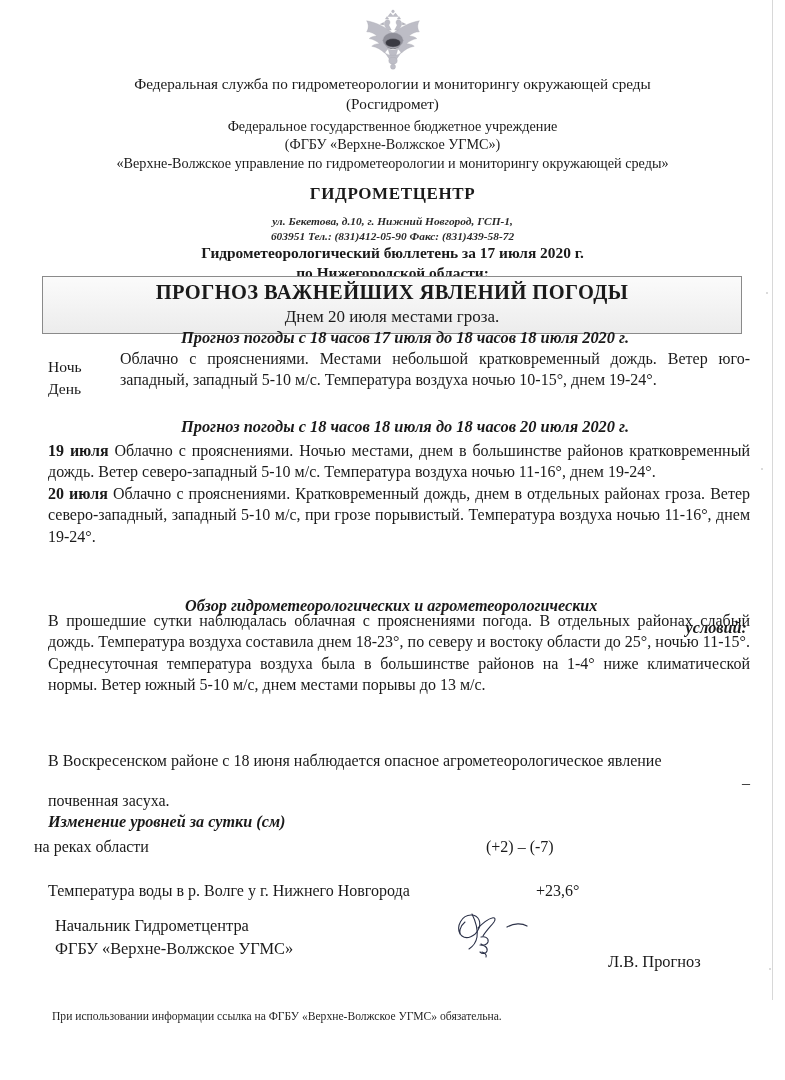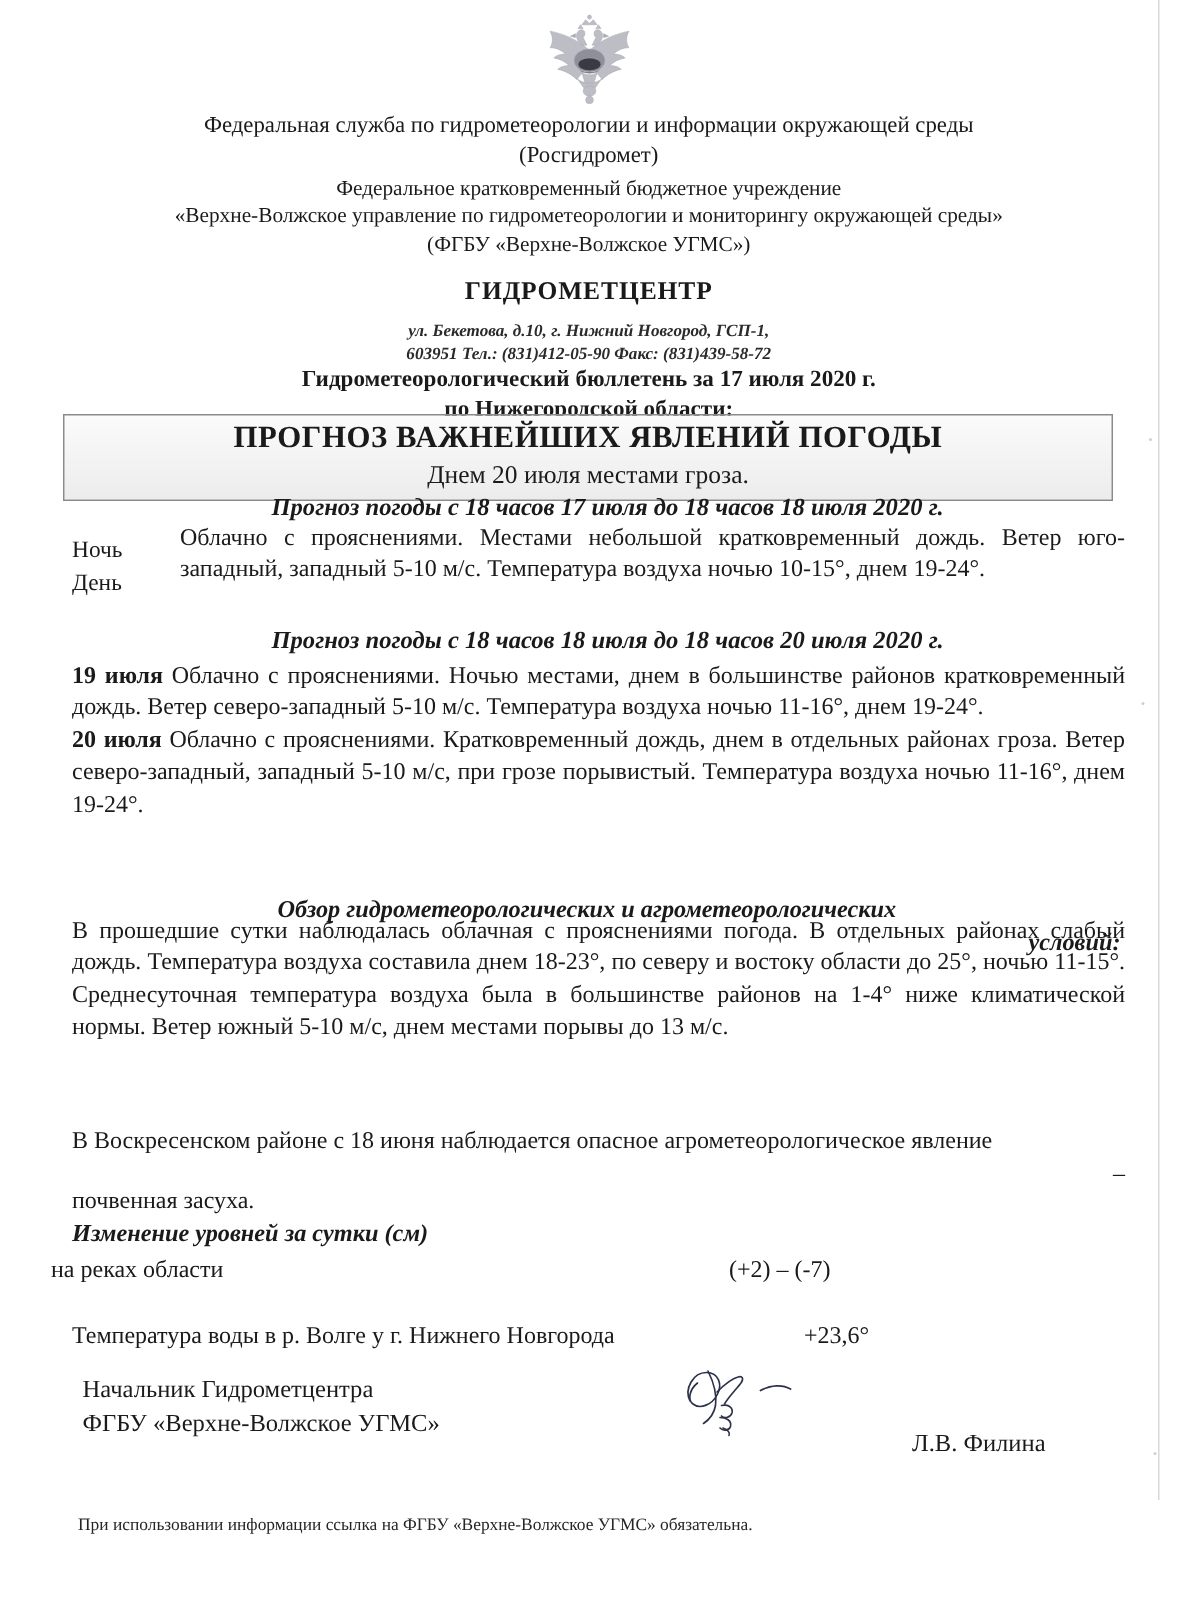"Федеральная служба по гидрометеорологии" span { text: информации -> мониторингу }
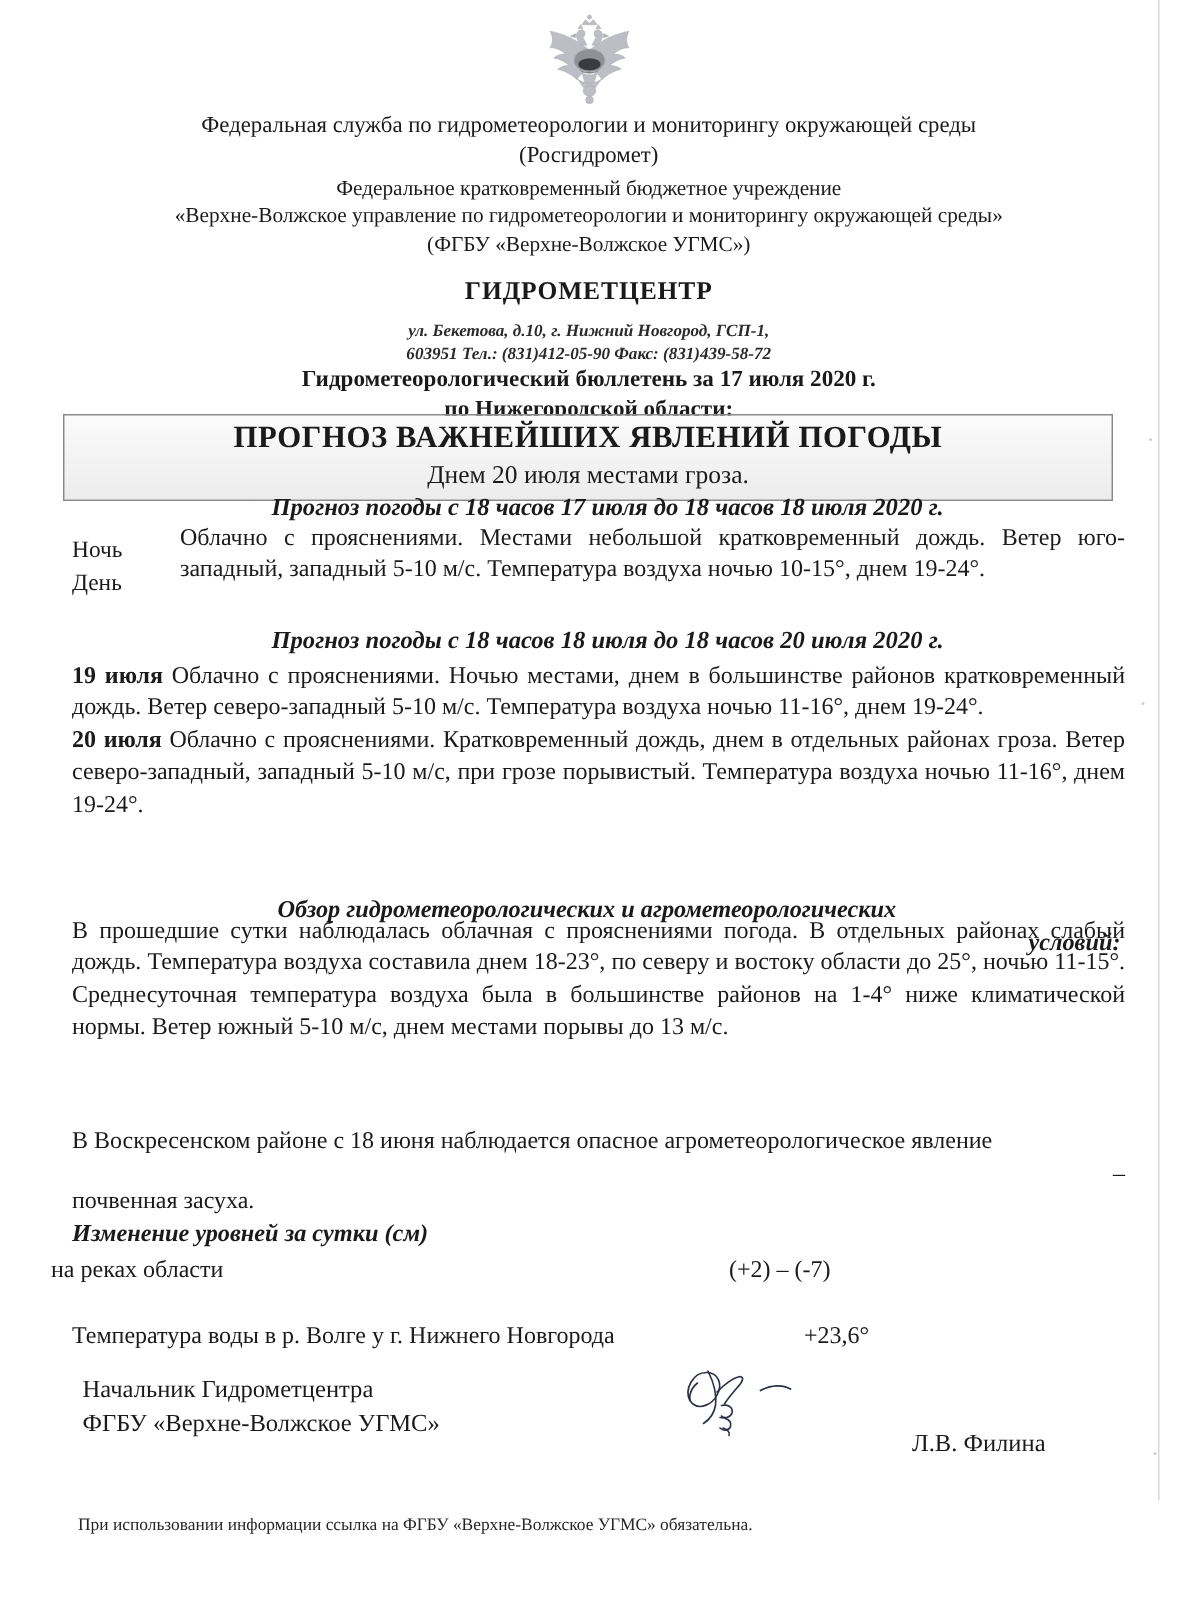"Федеральное кратковременный бюджетное" div { text: кратковременный -> государственное }
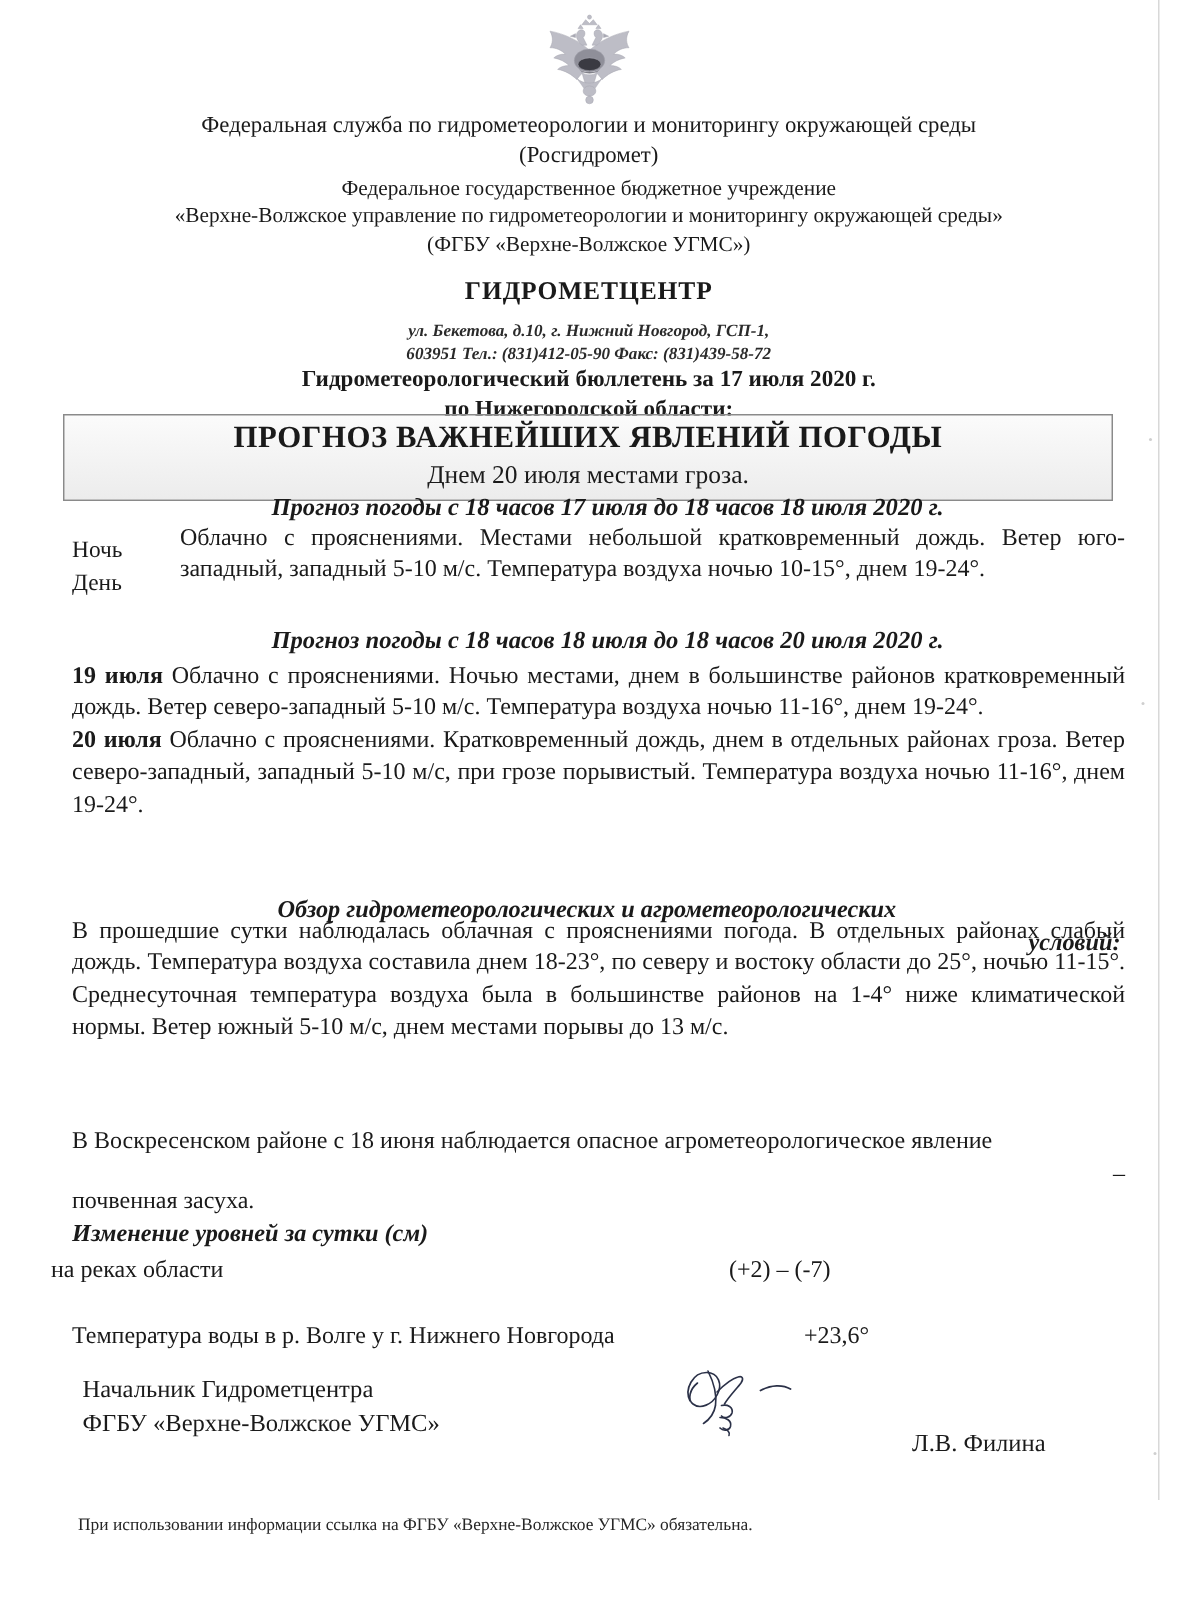"«Верхне-Волжское управление по" div { order: before "(ФГБУ «Верхне-Волжское УГМС»)" -> after "(ФГБУ «Верхне-Волжское УГМС»)" }
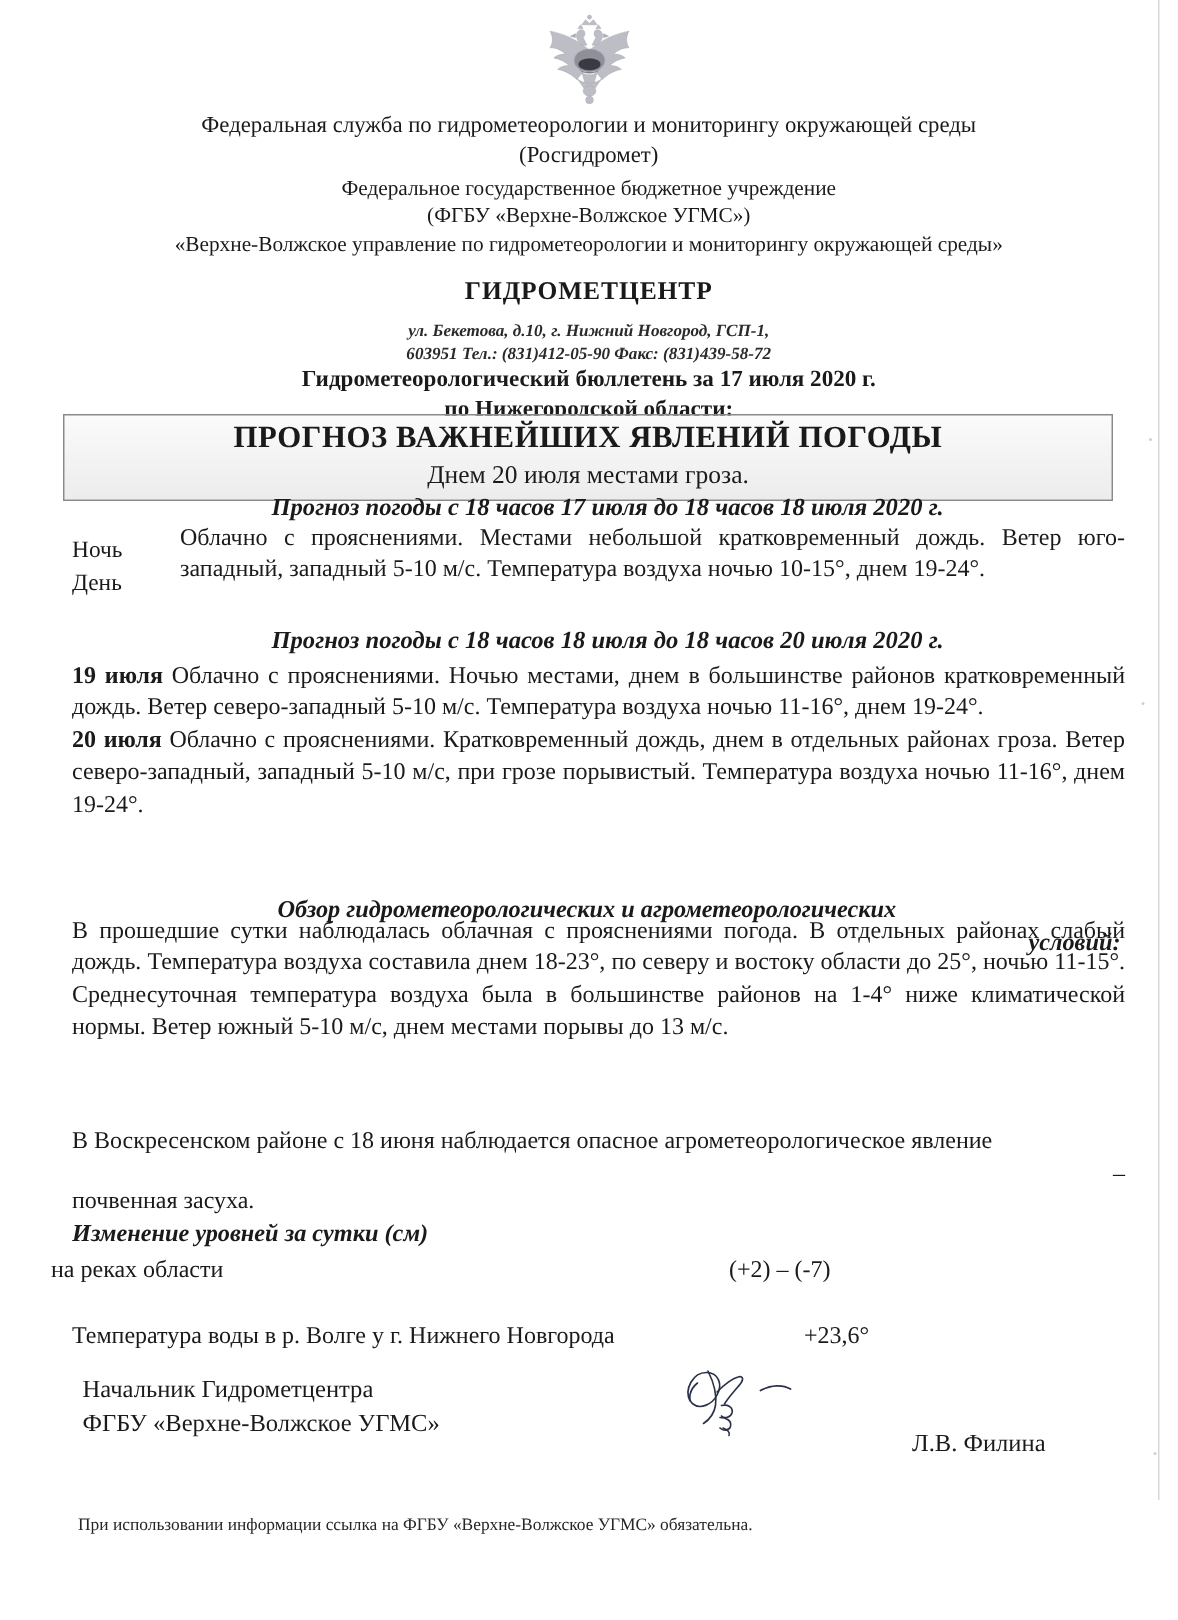"Л.В. Филина" div.sig-name { text: Филина -> Прогноз }
